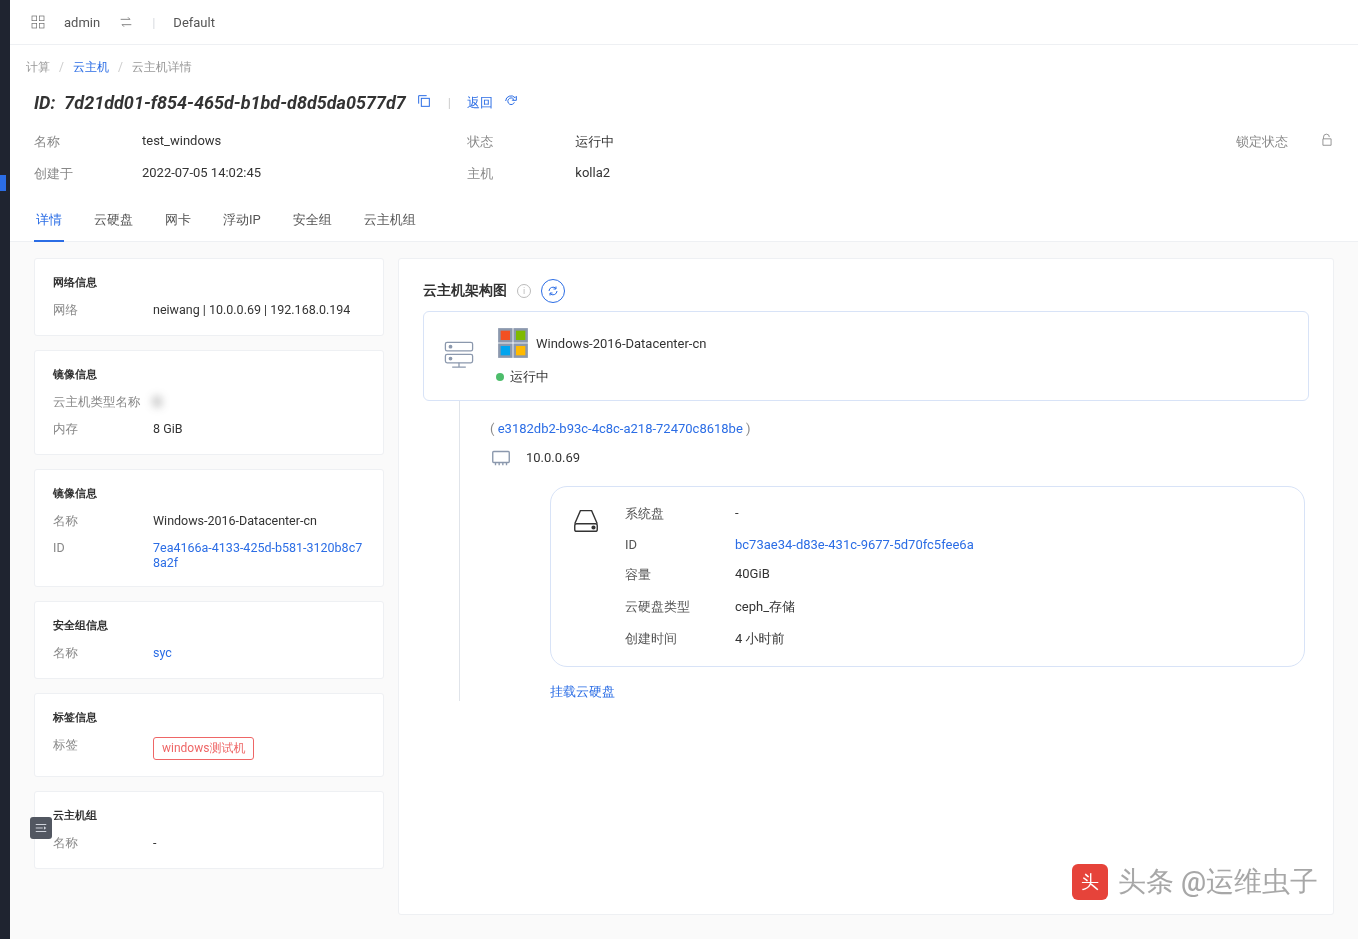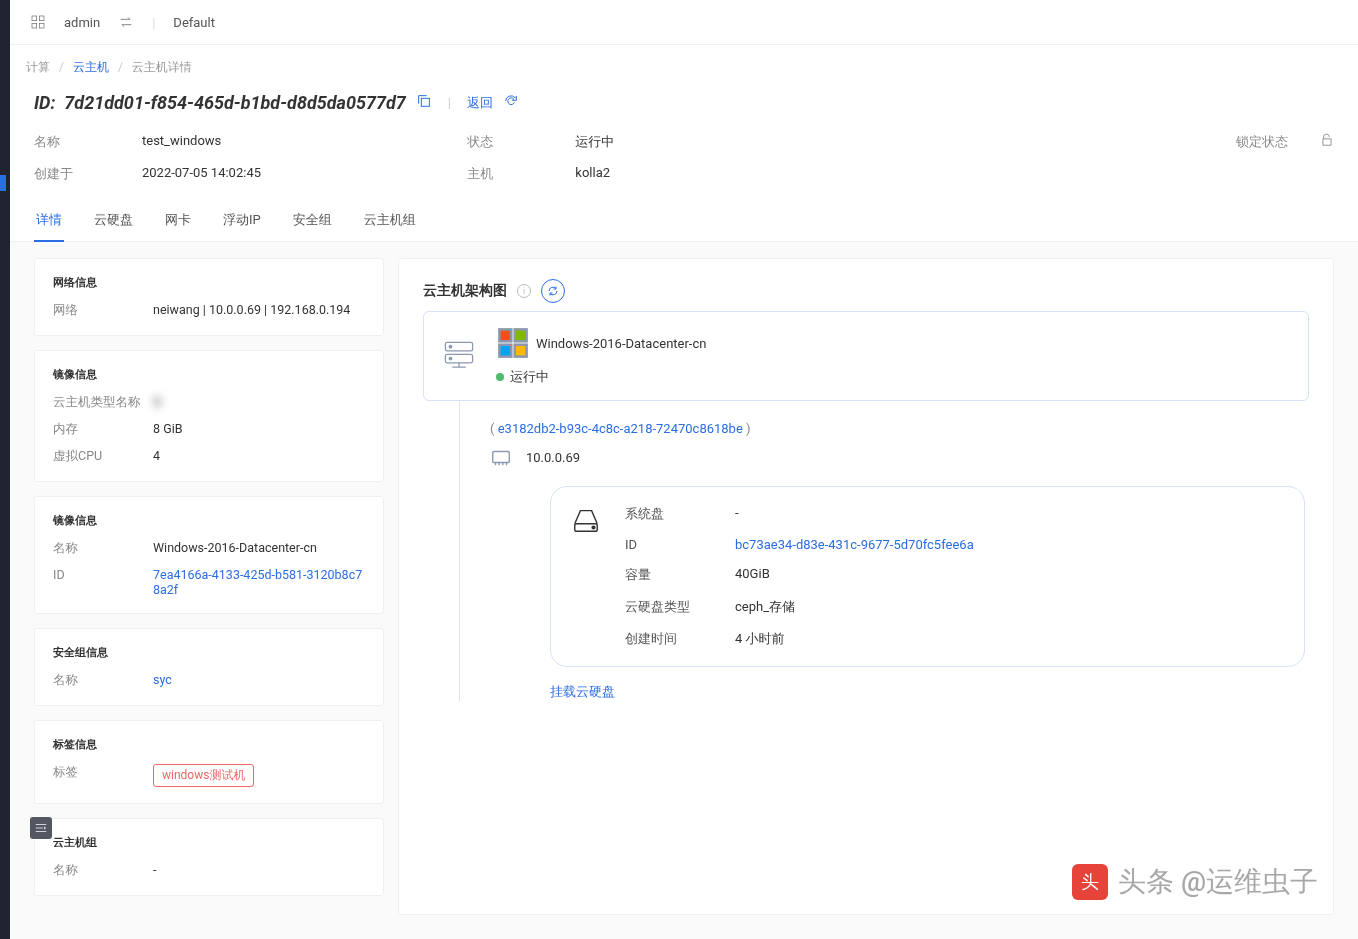"虚拟CPU" div.kv { html: <div> <span>虚拟CPU</span> <span>4</span> </div> -> none }
